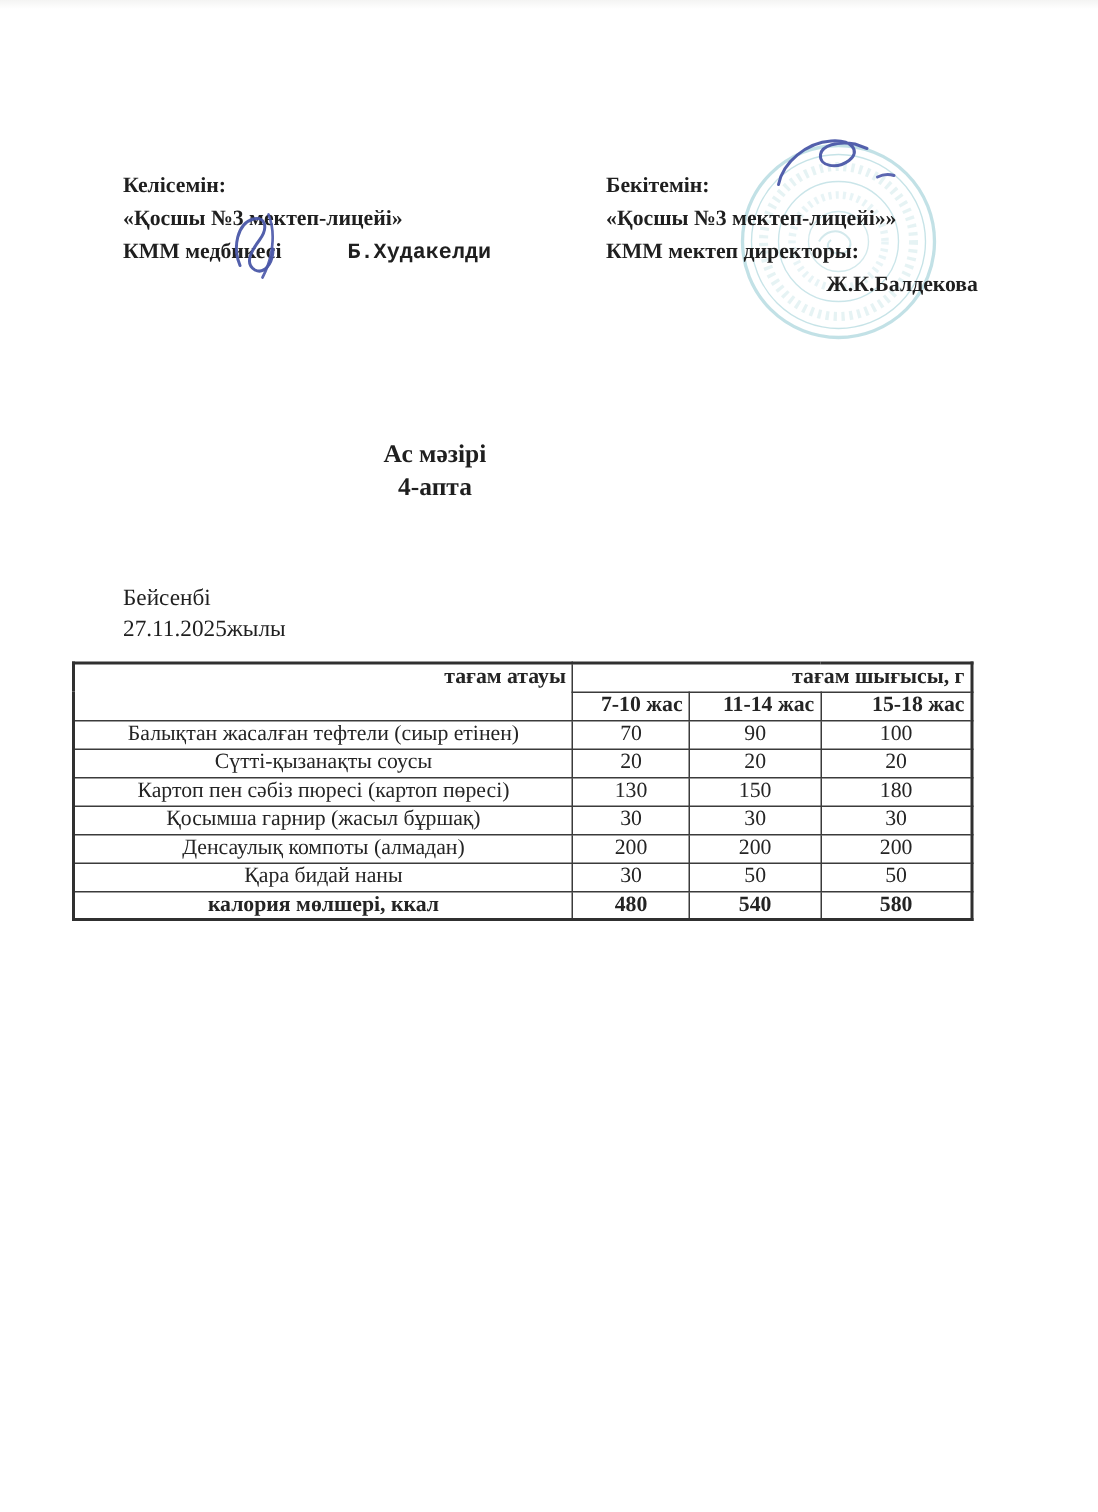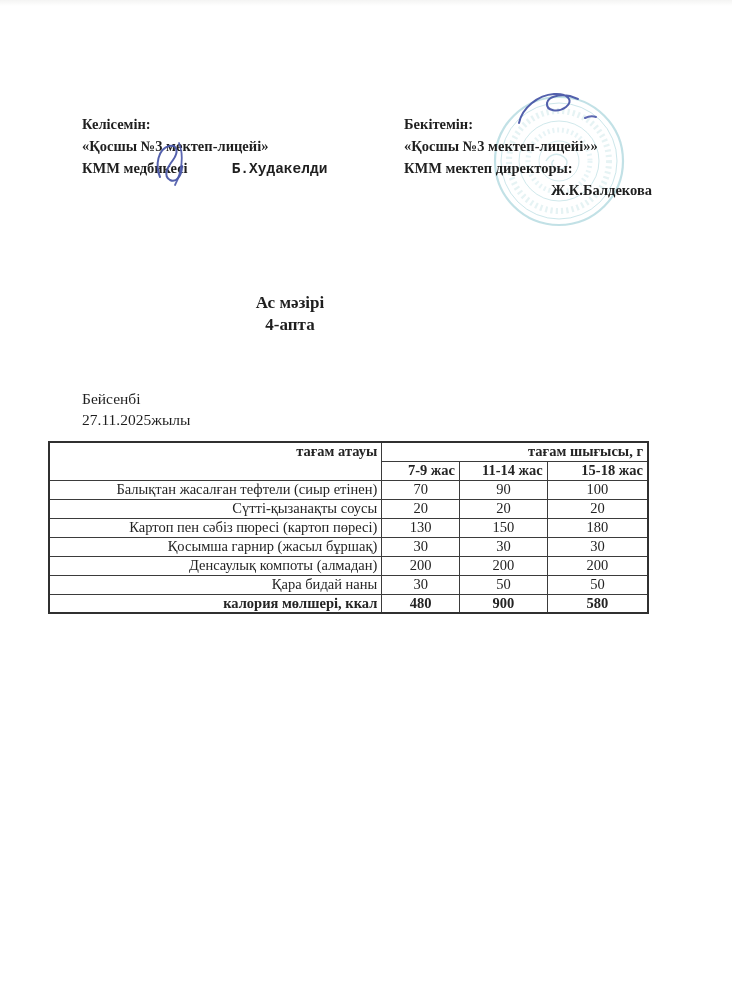"7-9 жас" th { text: 7-9 -> 7-10 }
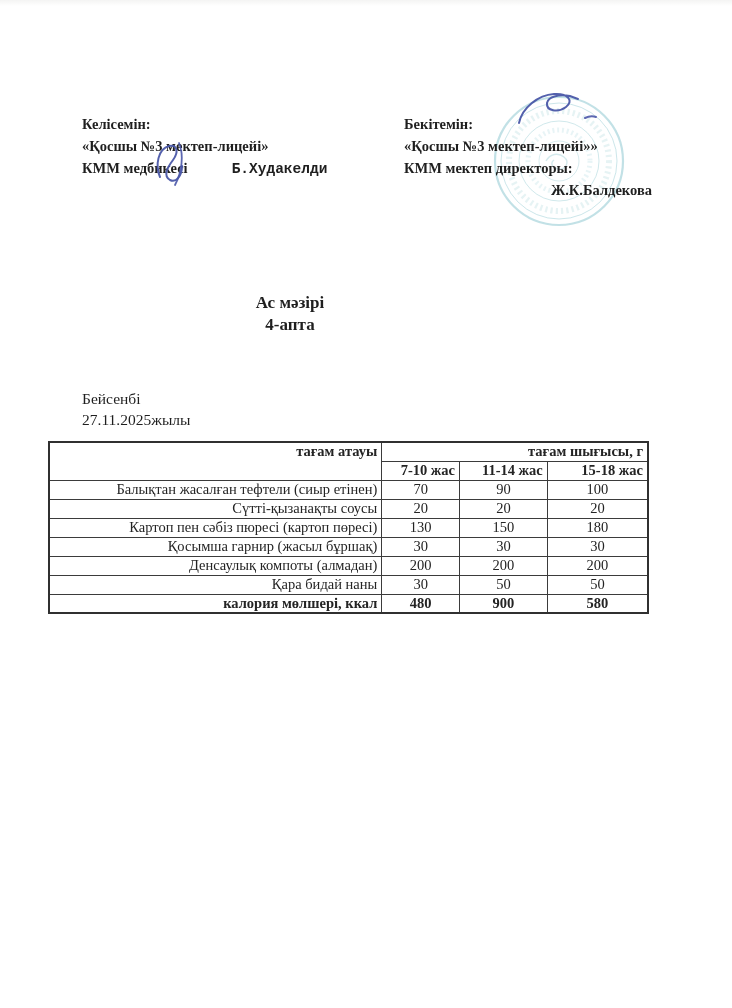"Балықтан жасалған тефтели (сиыр етінен)" td.dish { text-align: right -> center }
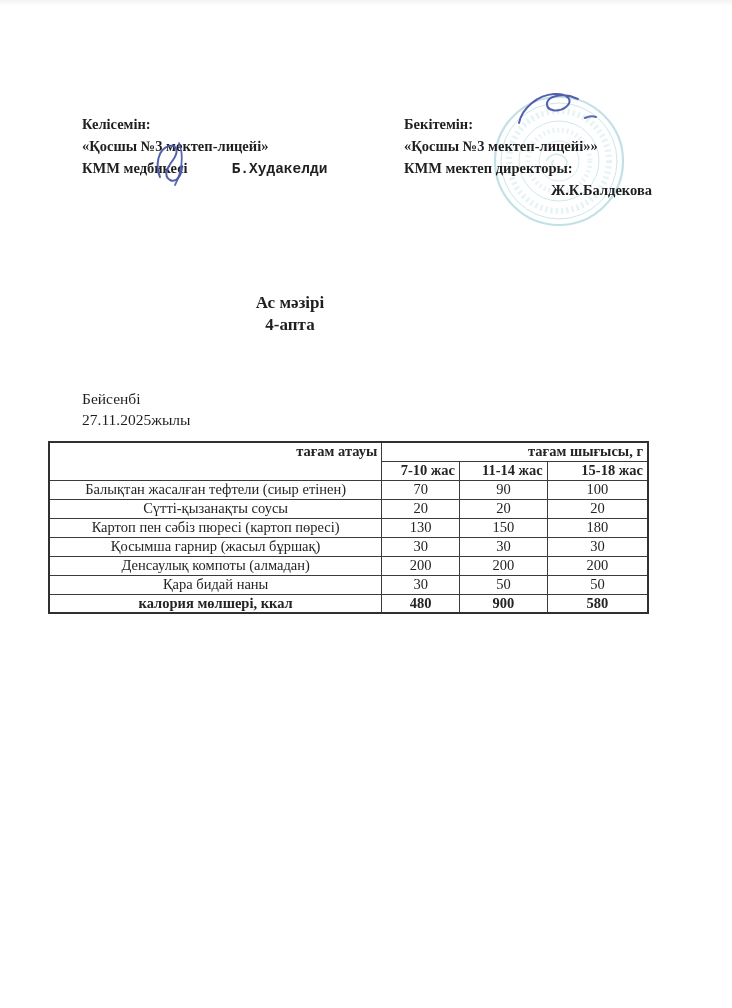"900" td.num { text: 900 -> 540 }
